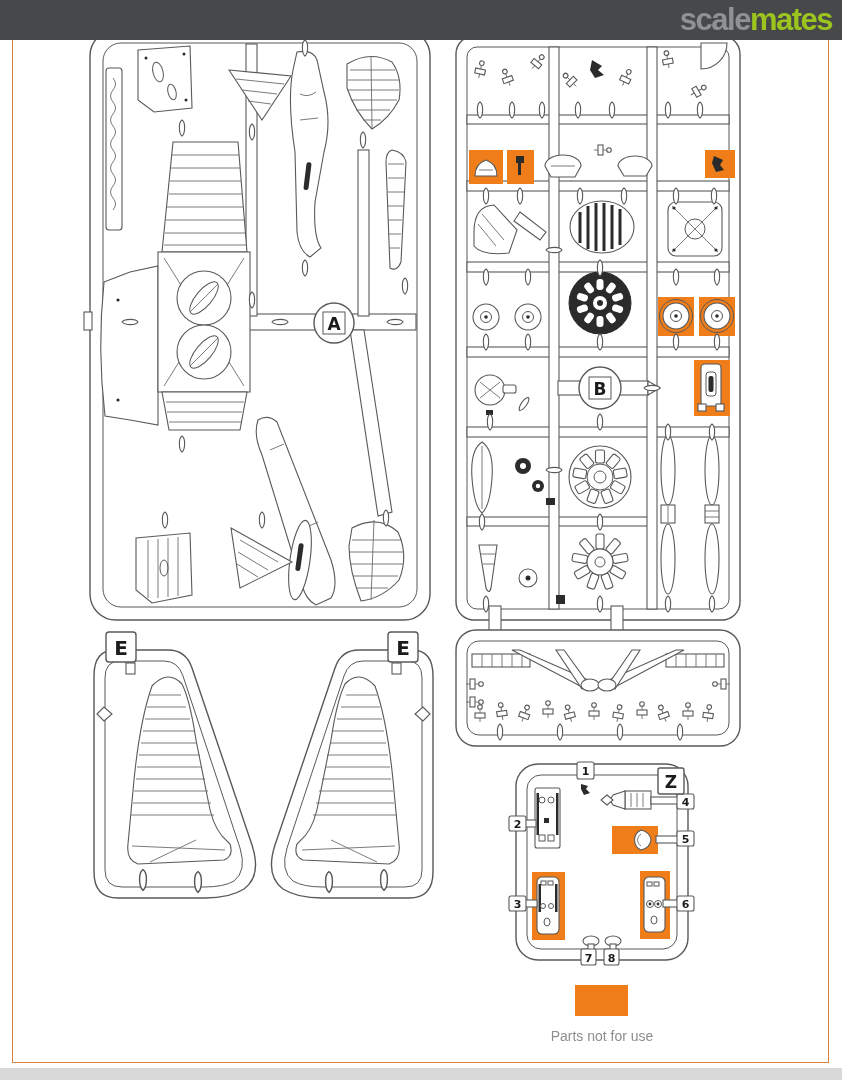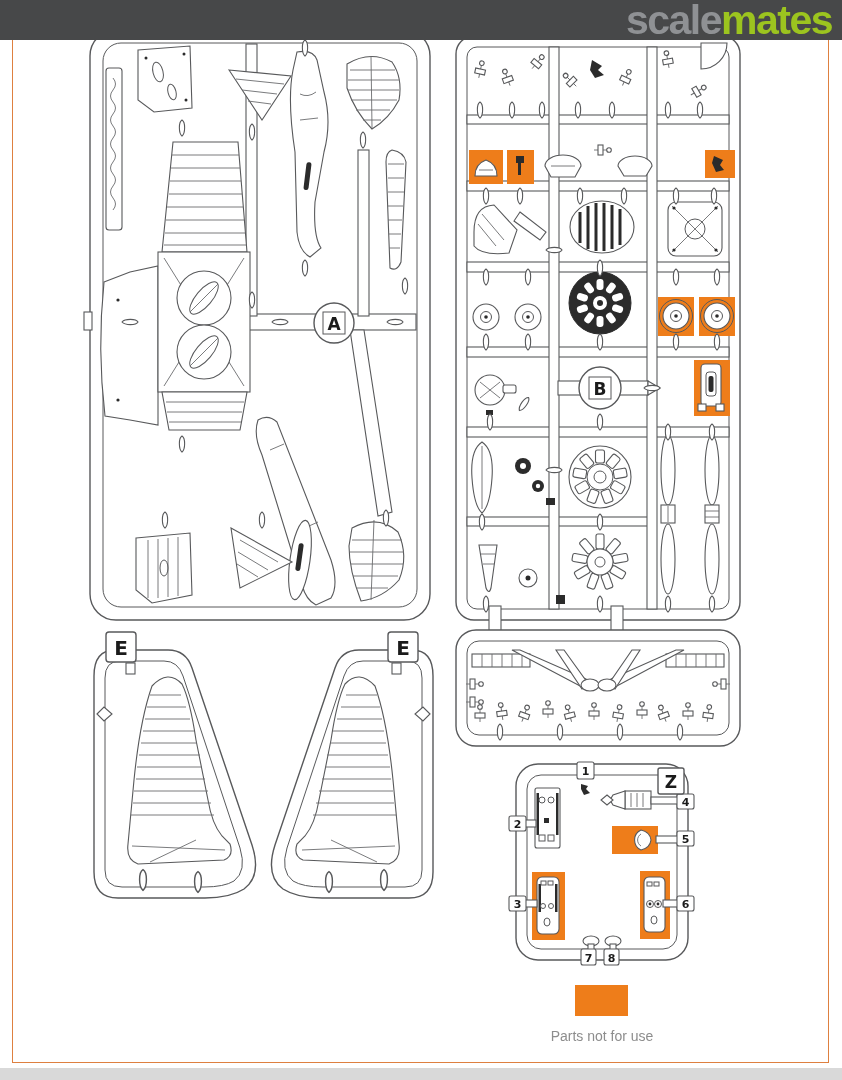"scalemates" .logo { font-size: 41px -> 31px }
